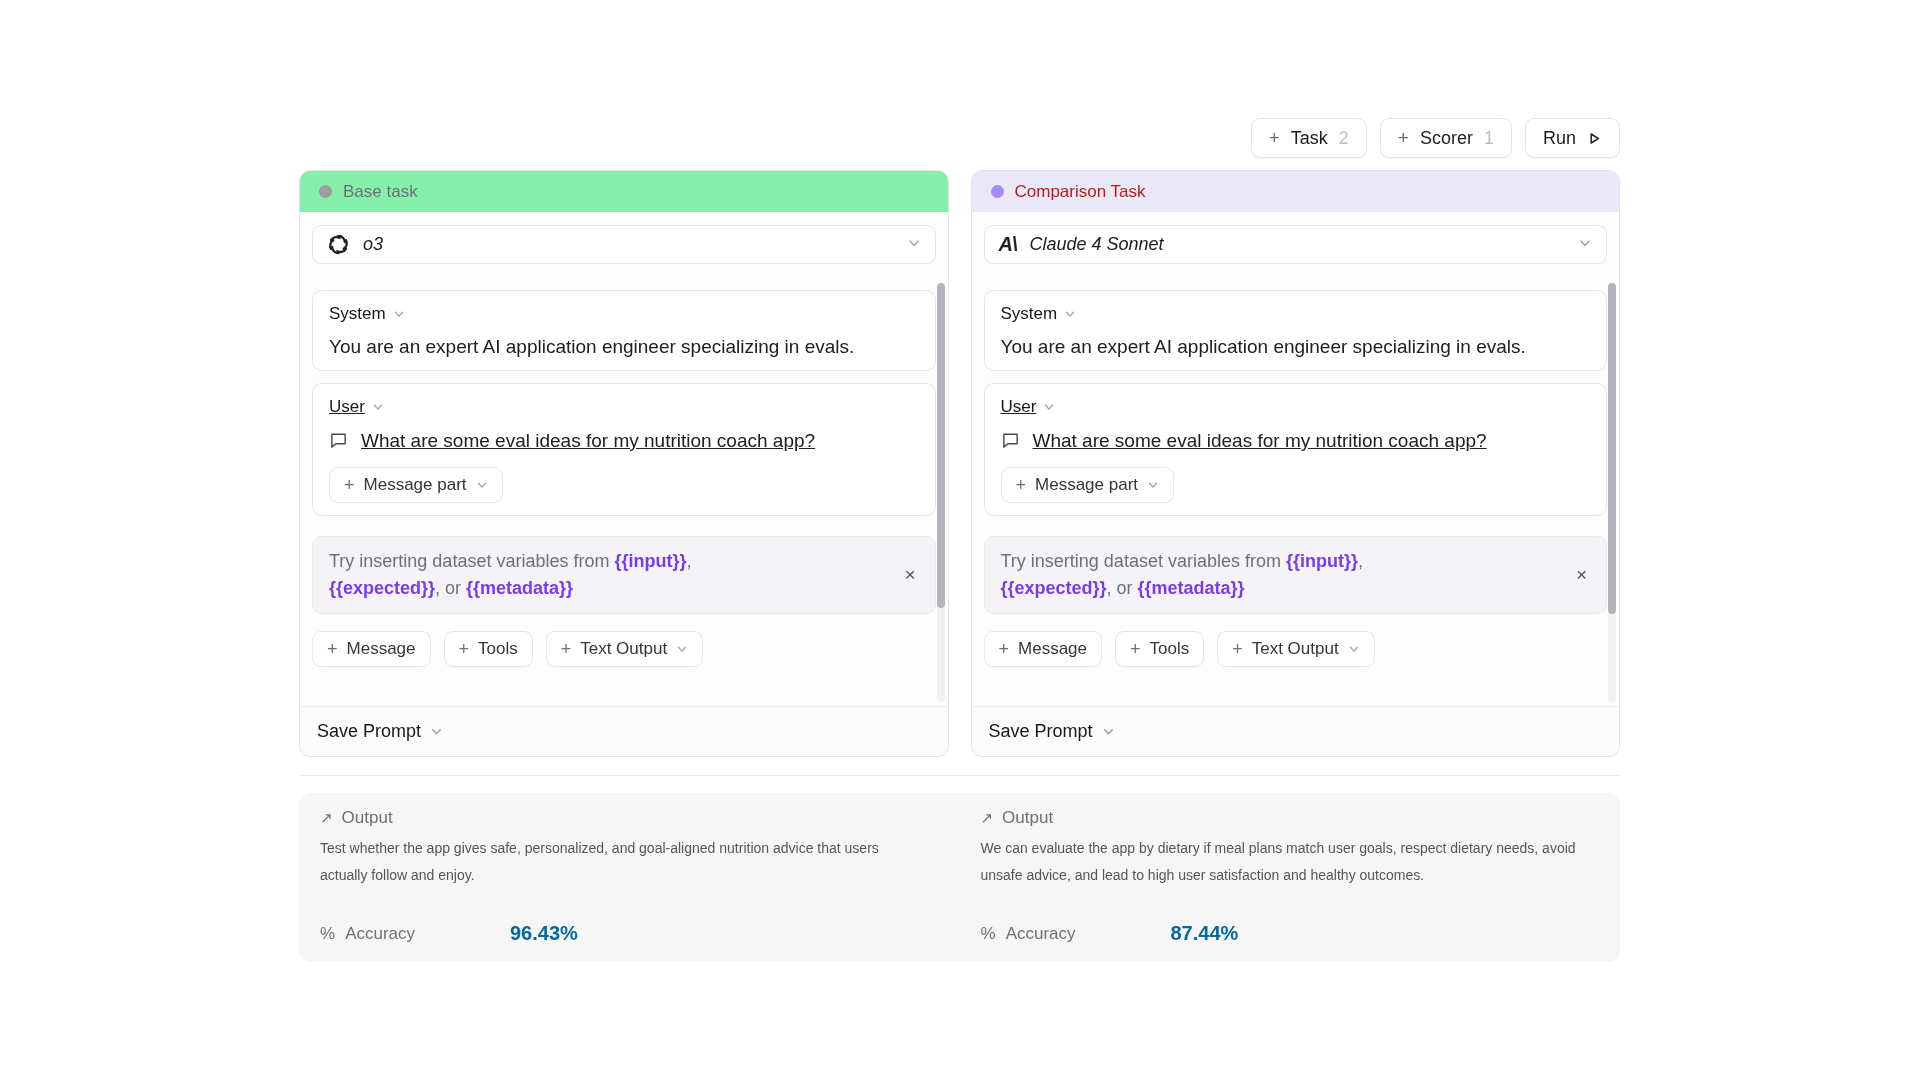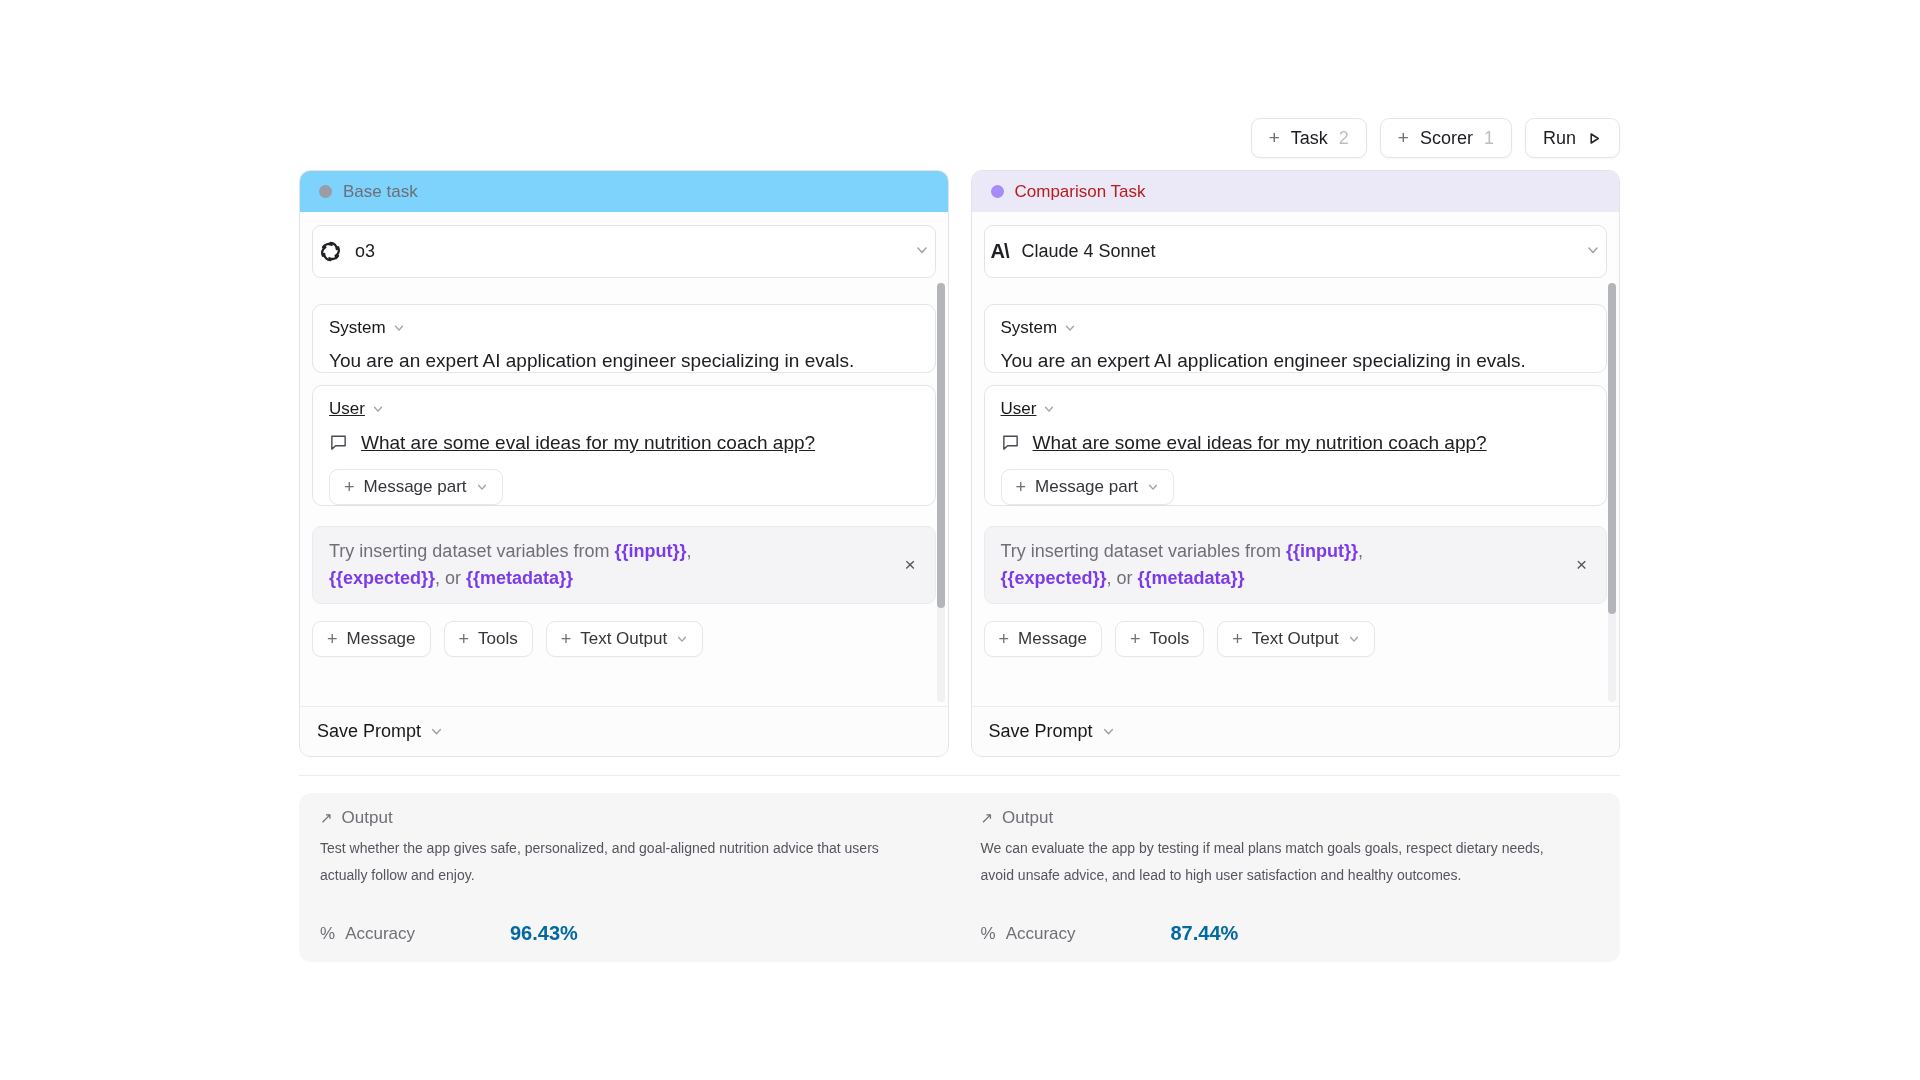"Base task" .panel-header.base { background: #7dd3fc -> #86efac }
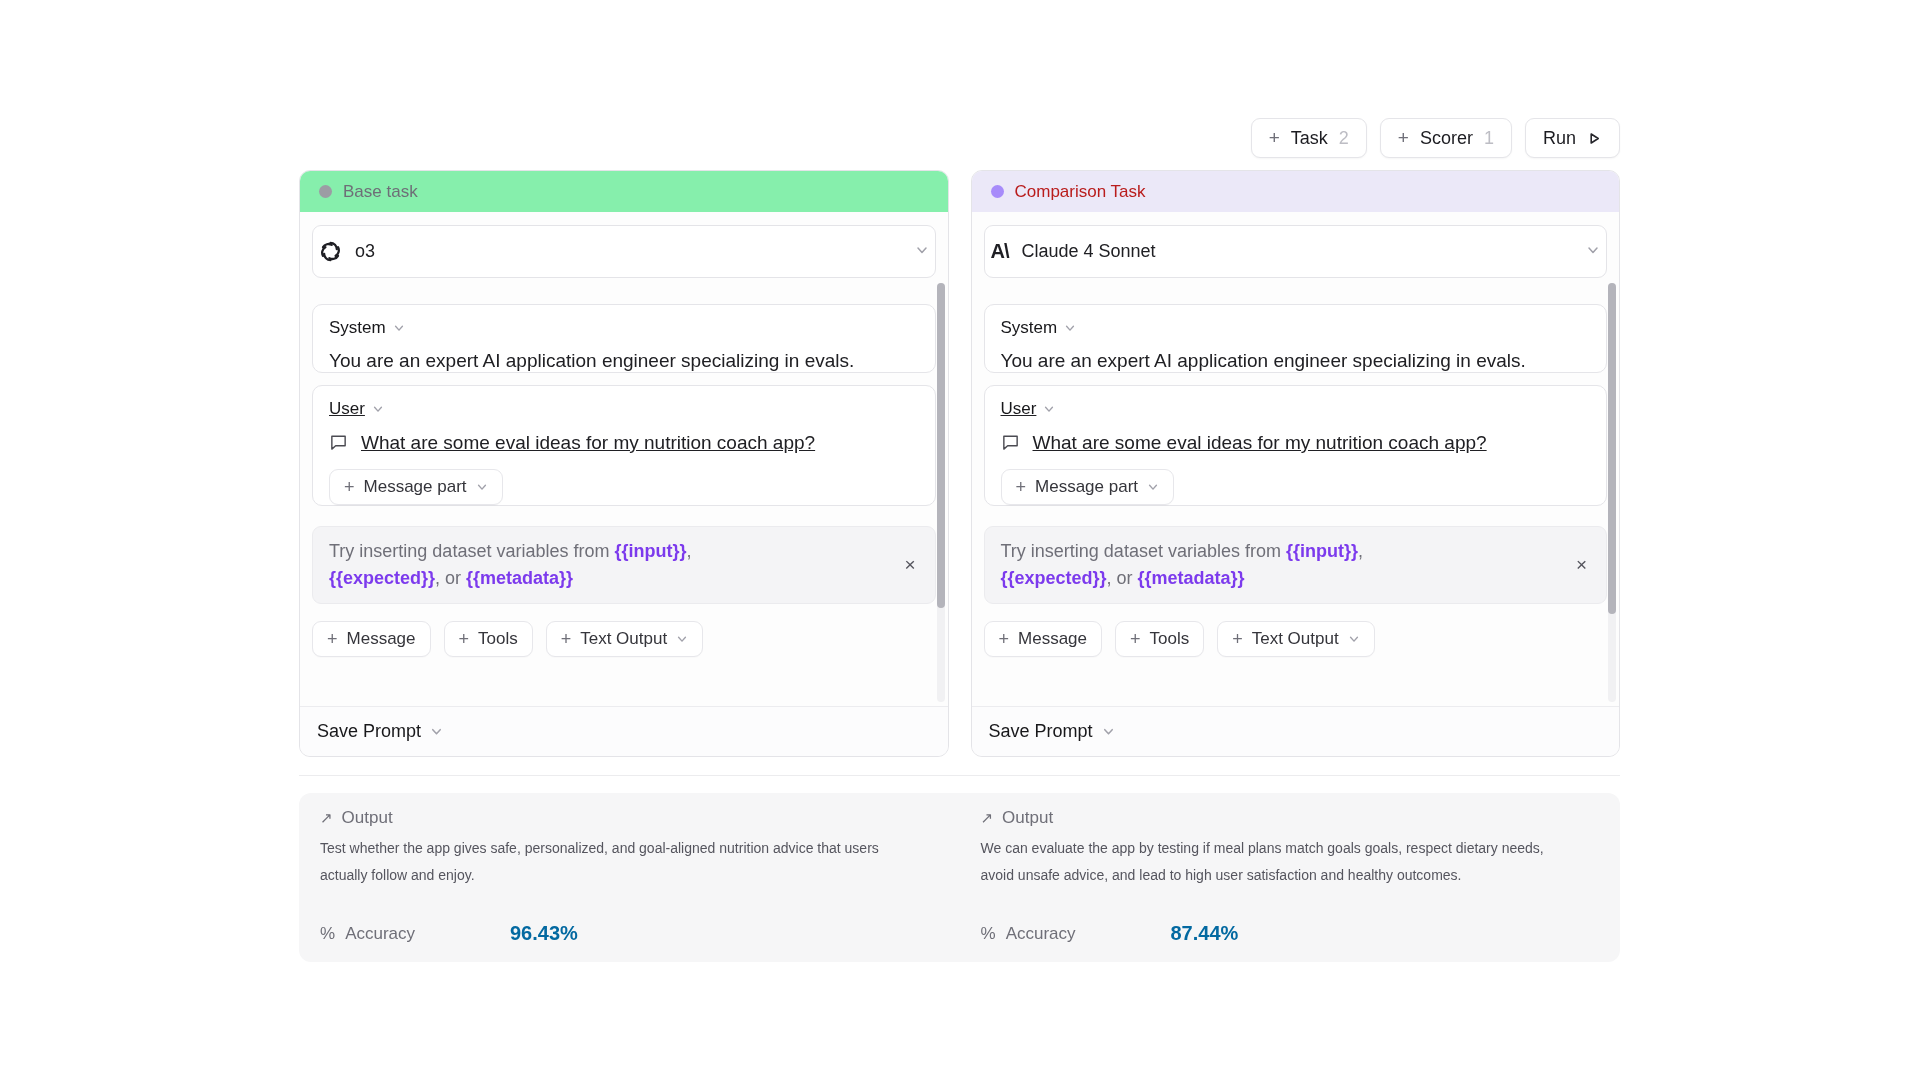"o3" .model-select { font-style: none -> italic; height: 53px -> 39px; padding: 0 6px -> 0 14px }
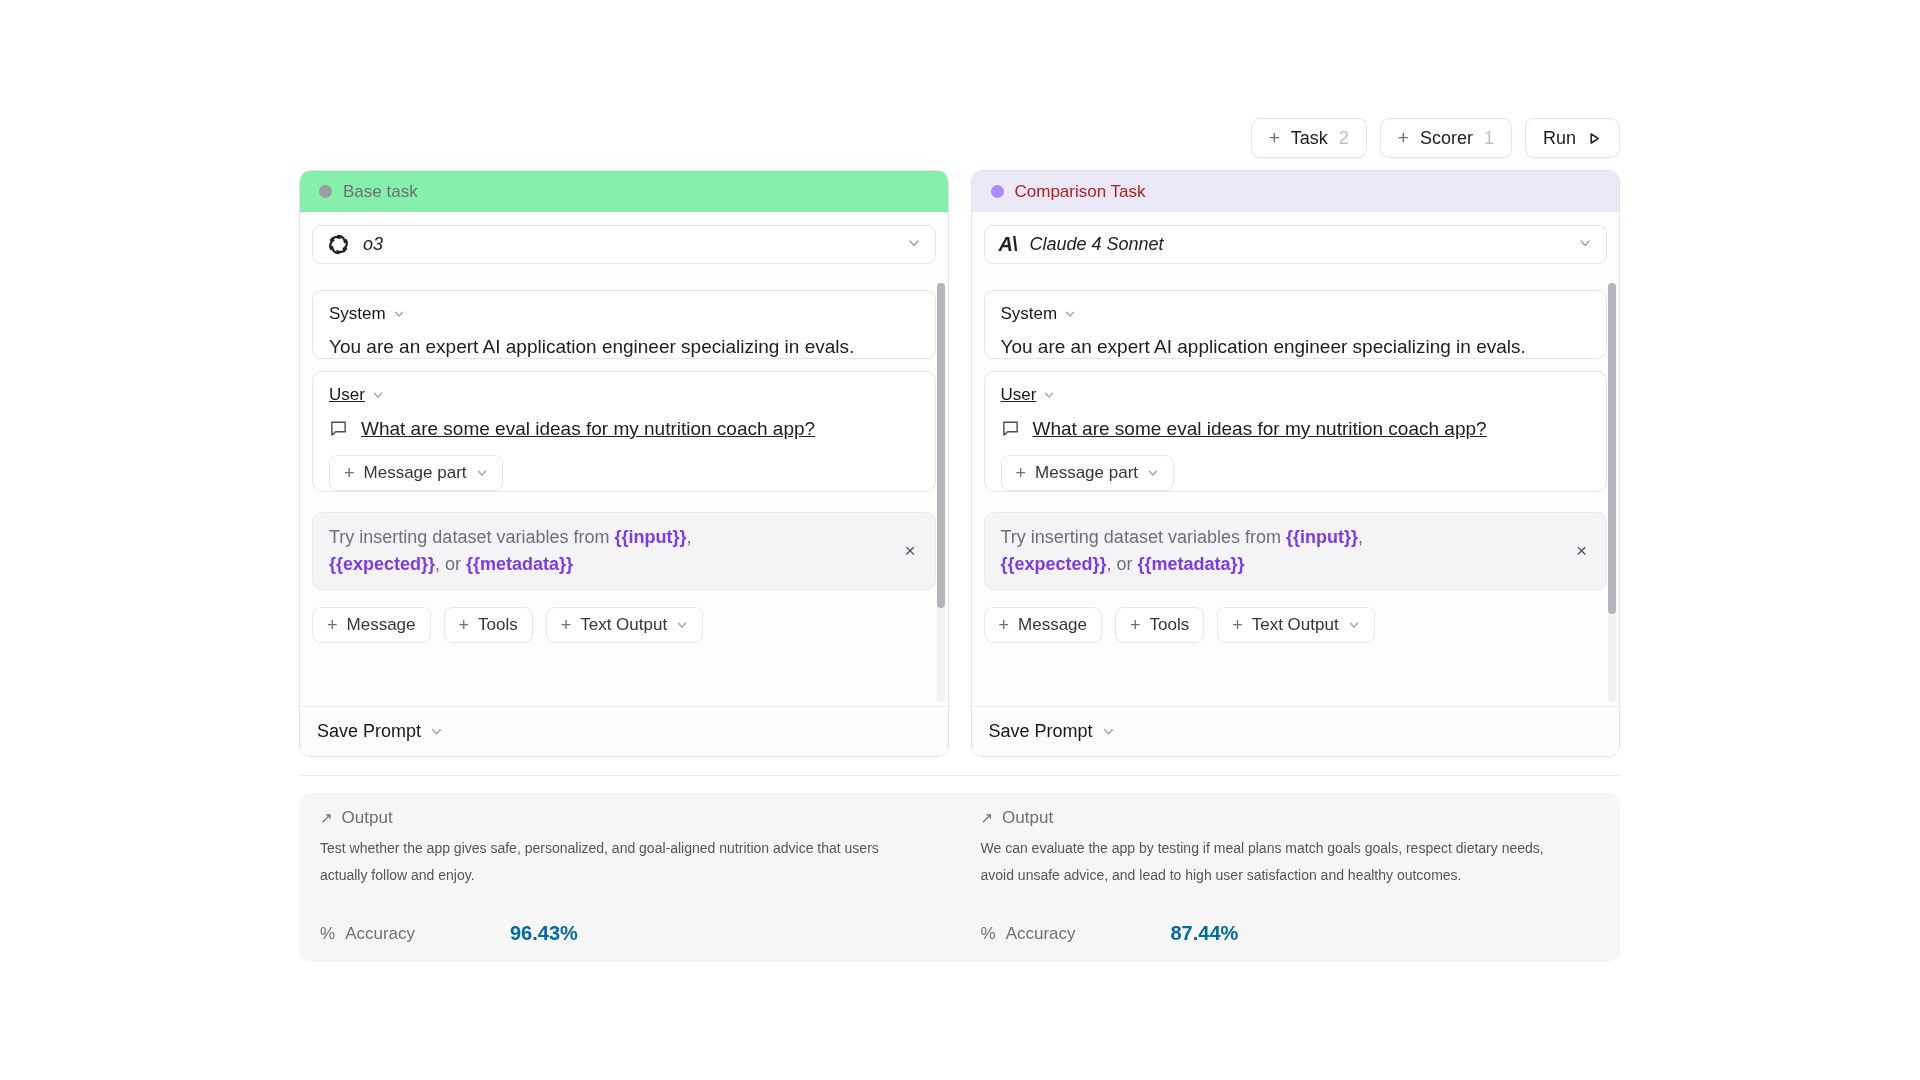"System" .block { padding: 13px 16px 0 -> 13px 16px 12px }
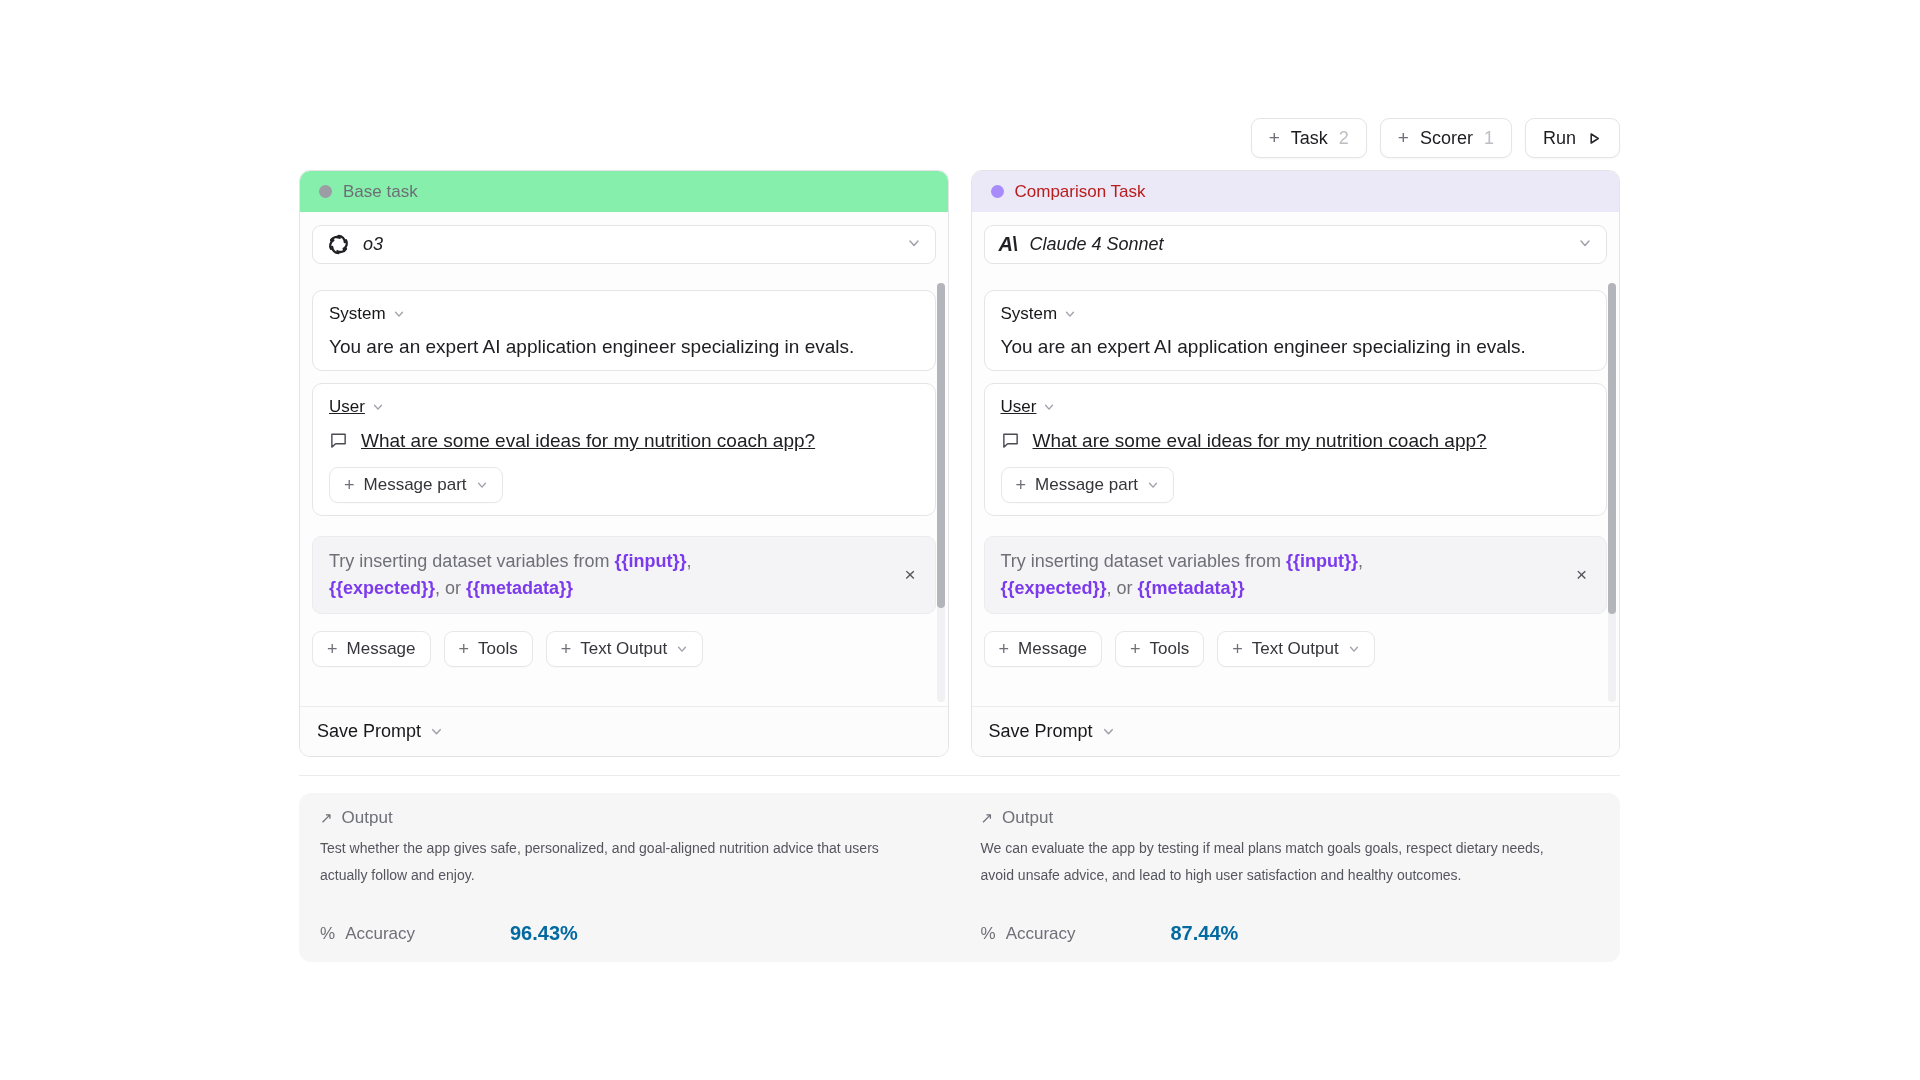"We can evaluate the app" div.out-text { text: testing if meal plans match goals -> dietary if meal plans match user }
